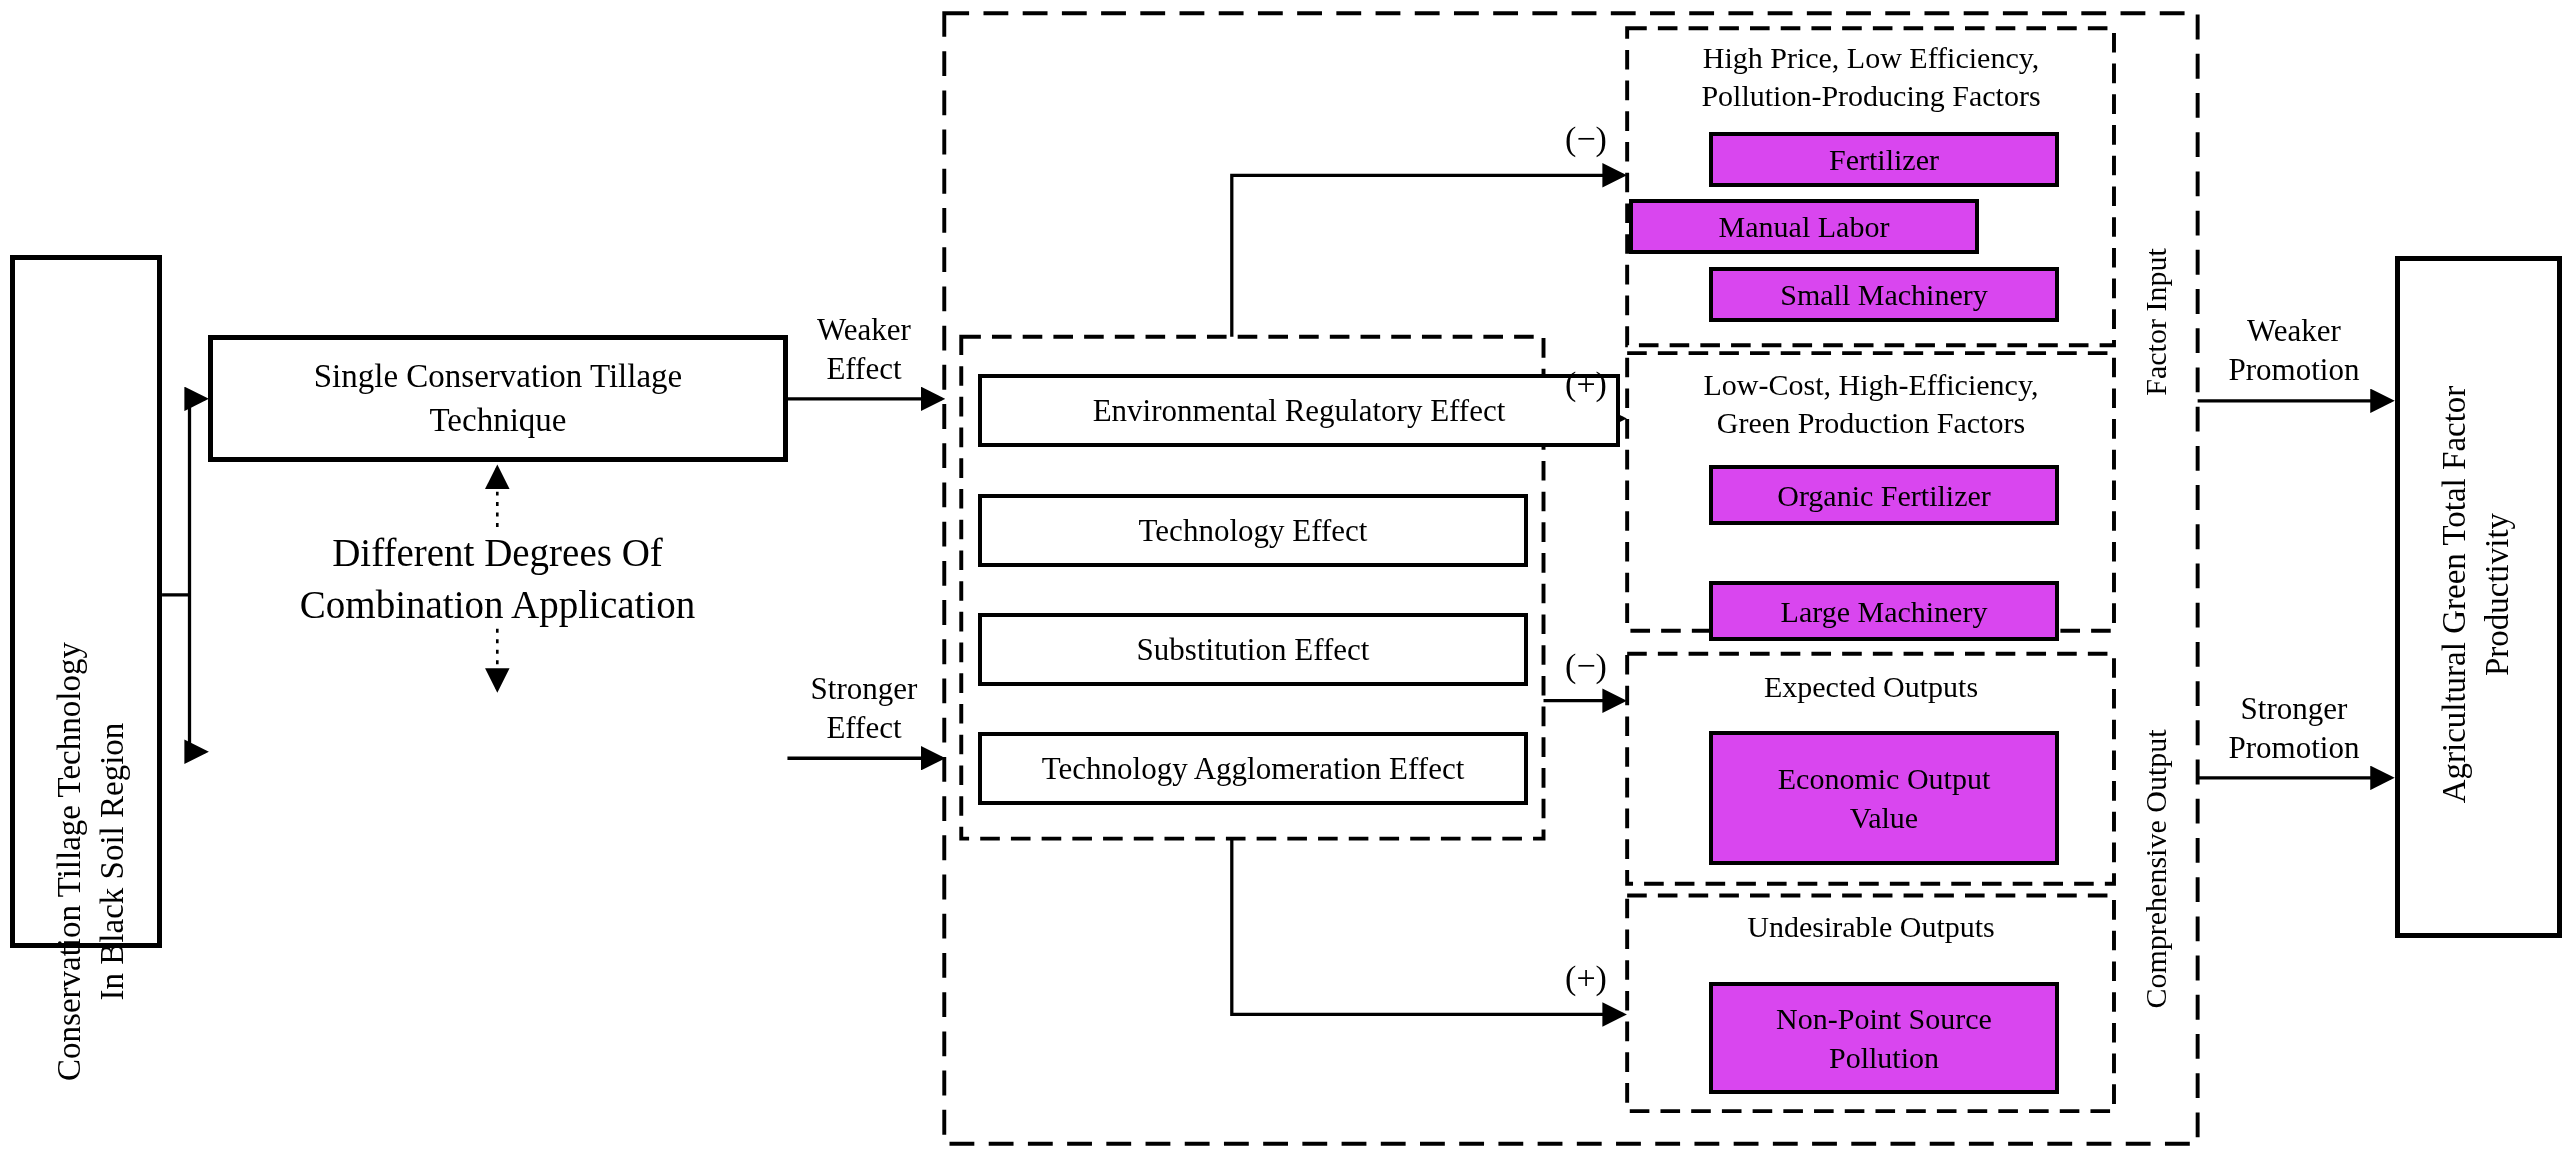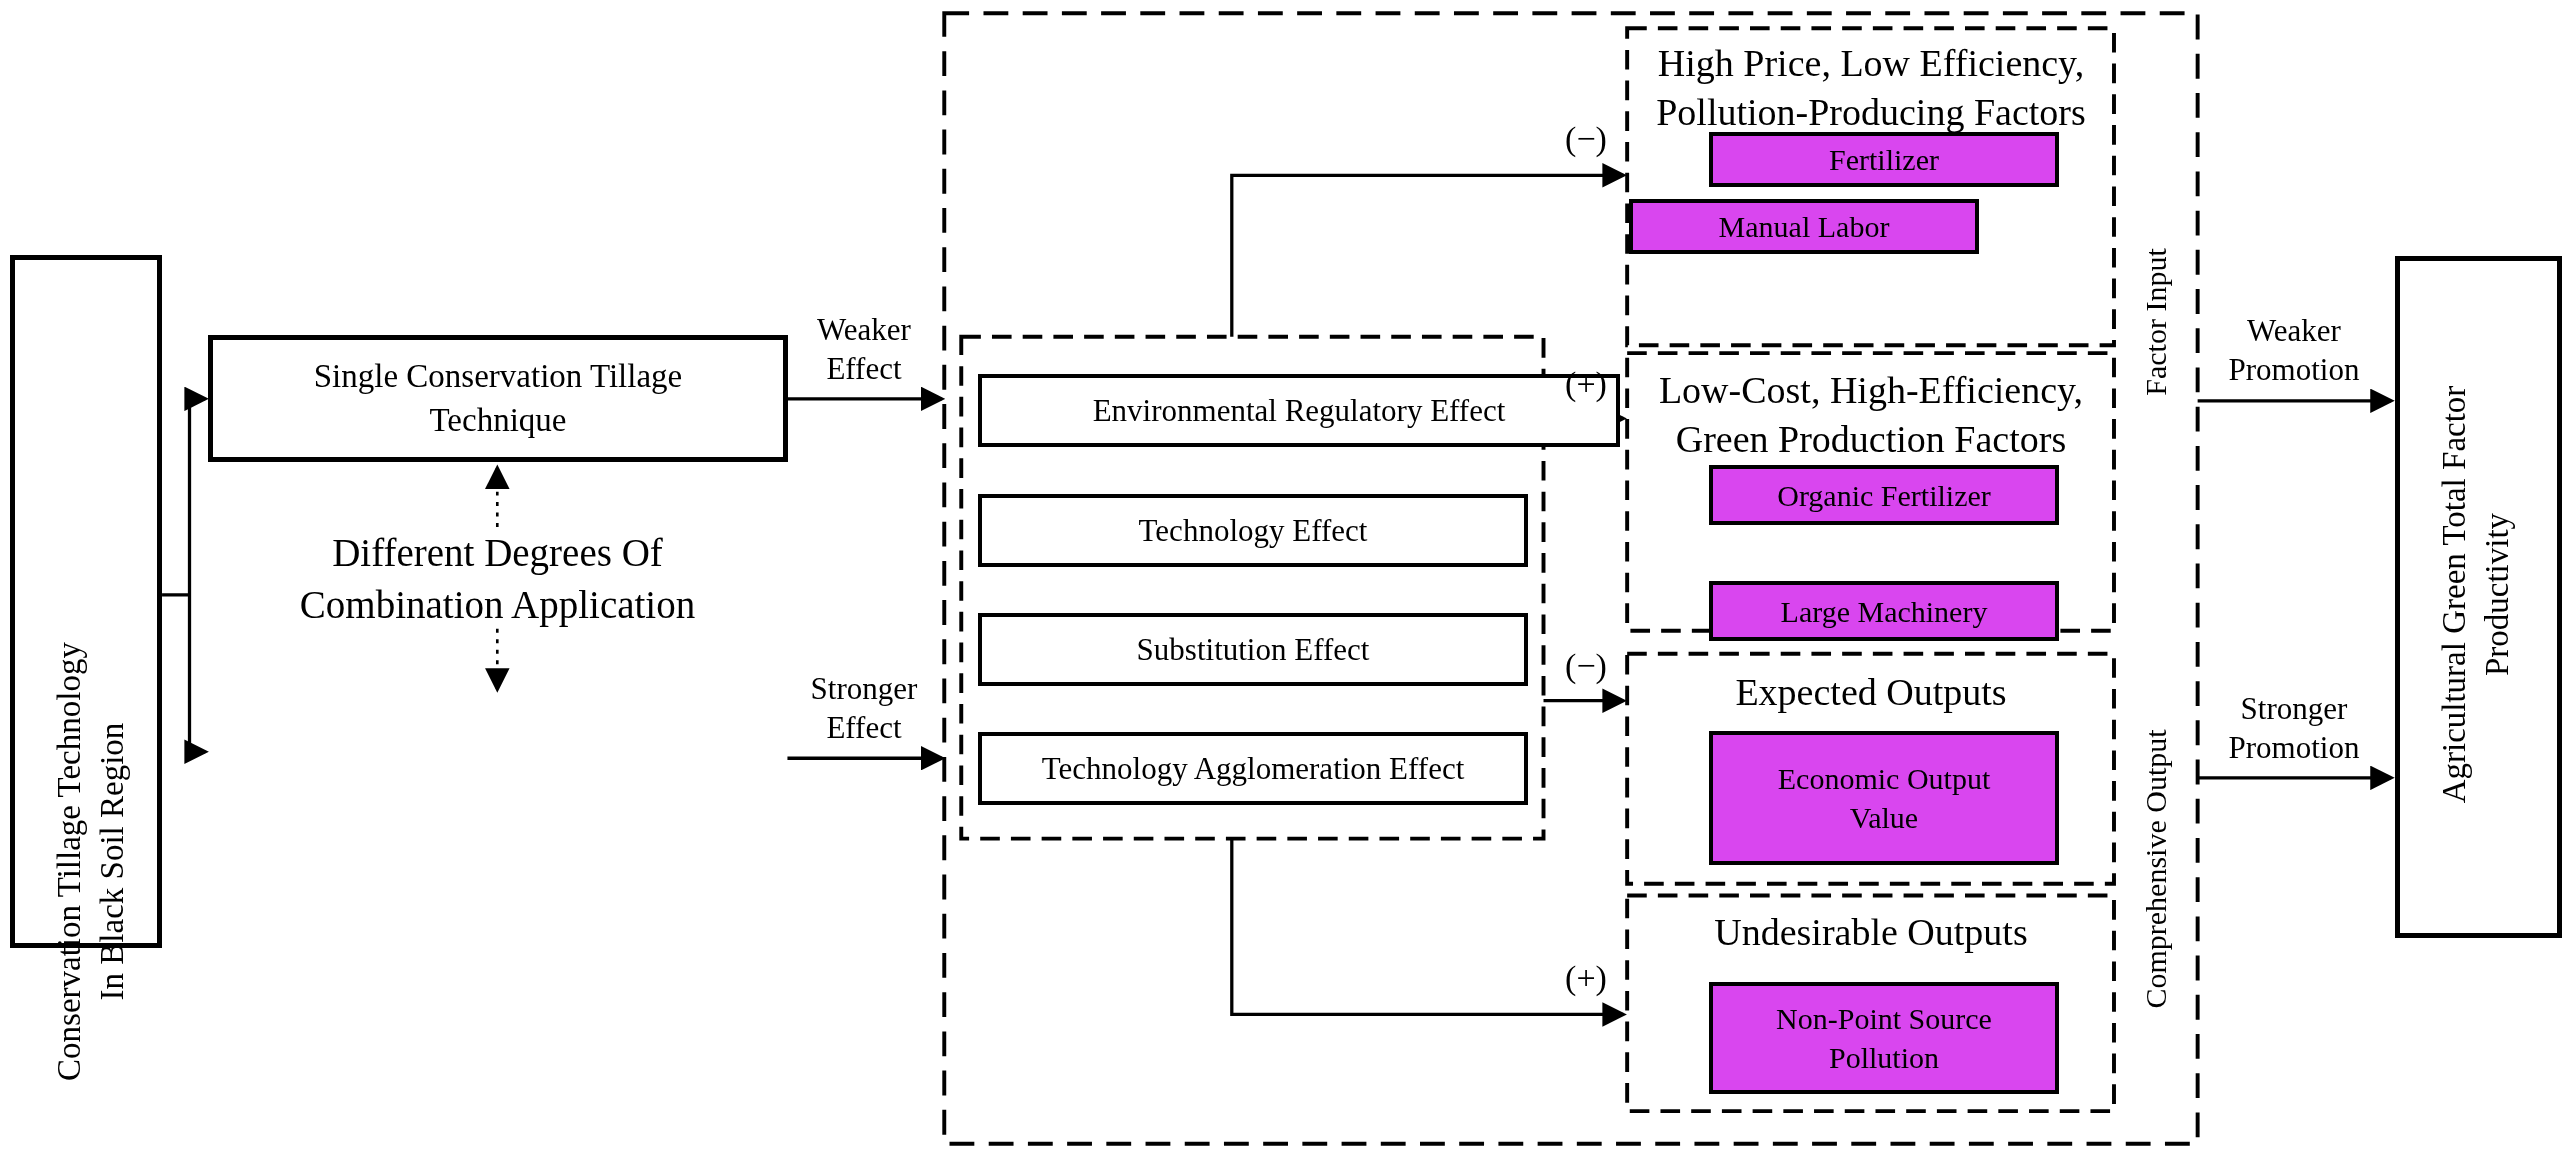"High Price, Low Efficiency," .gtitle { font-size: 38px -> 30px }
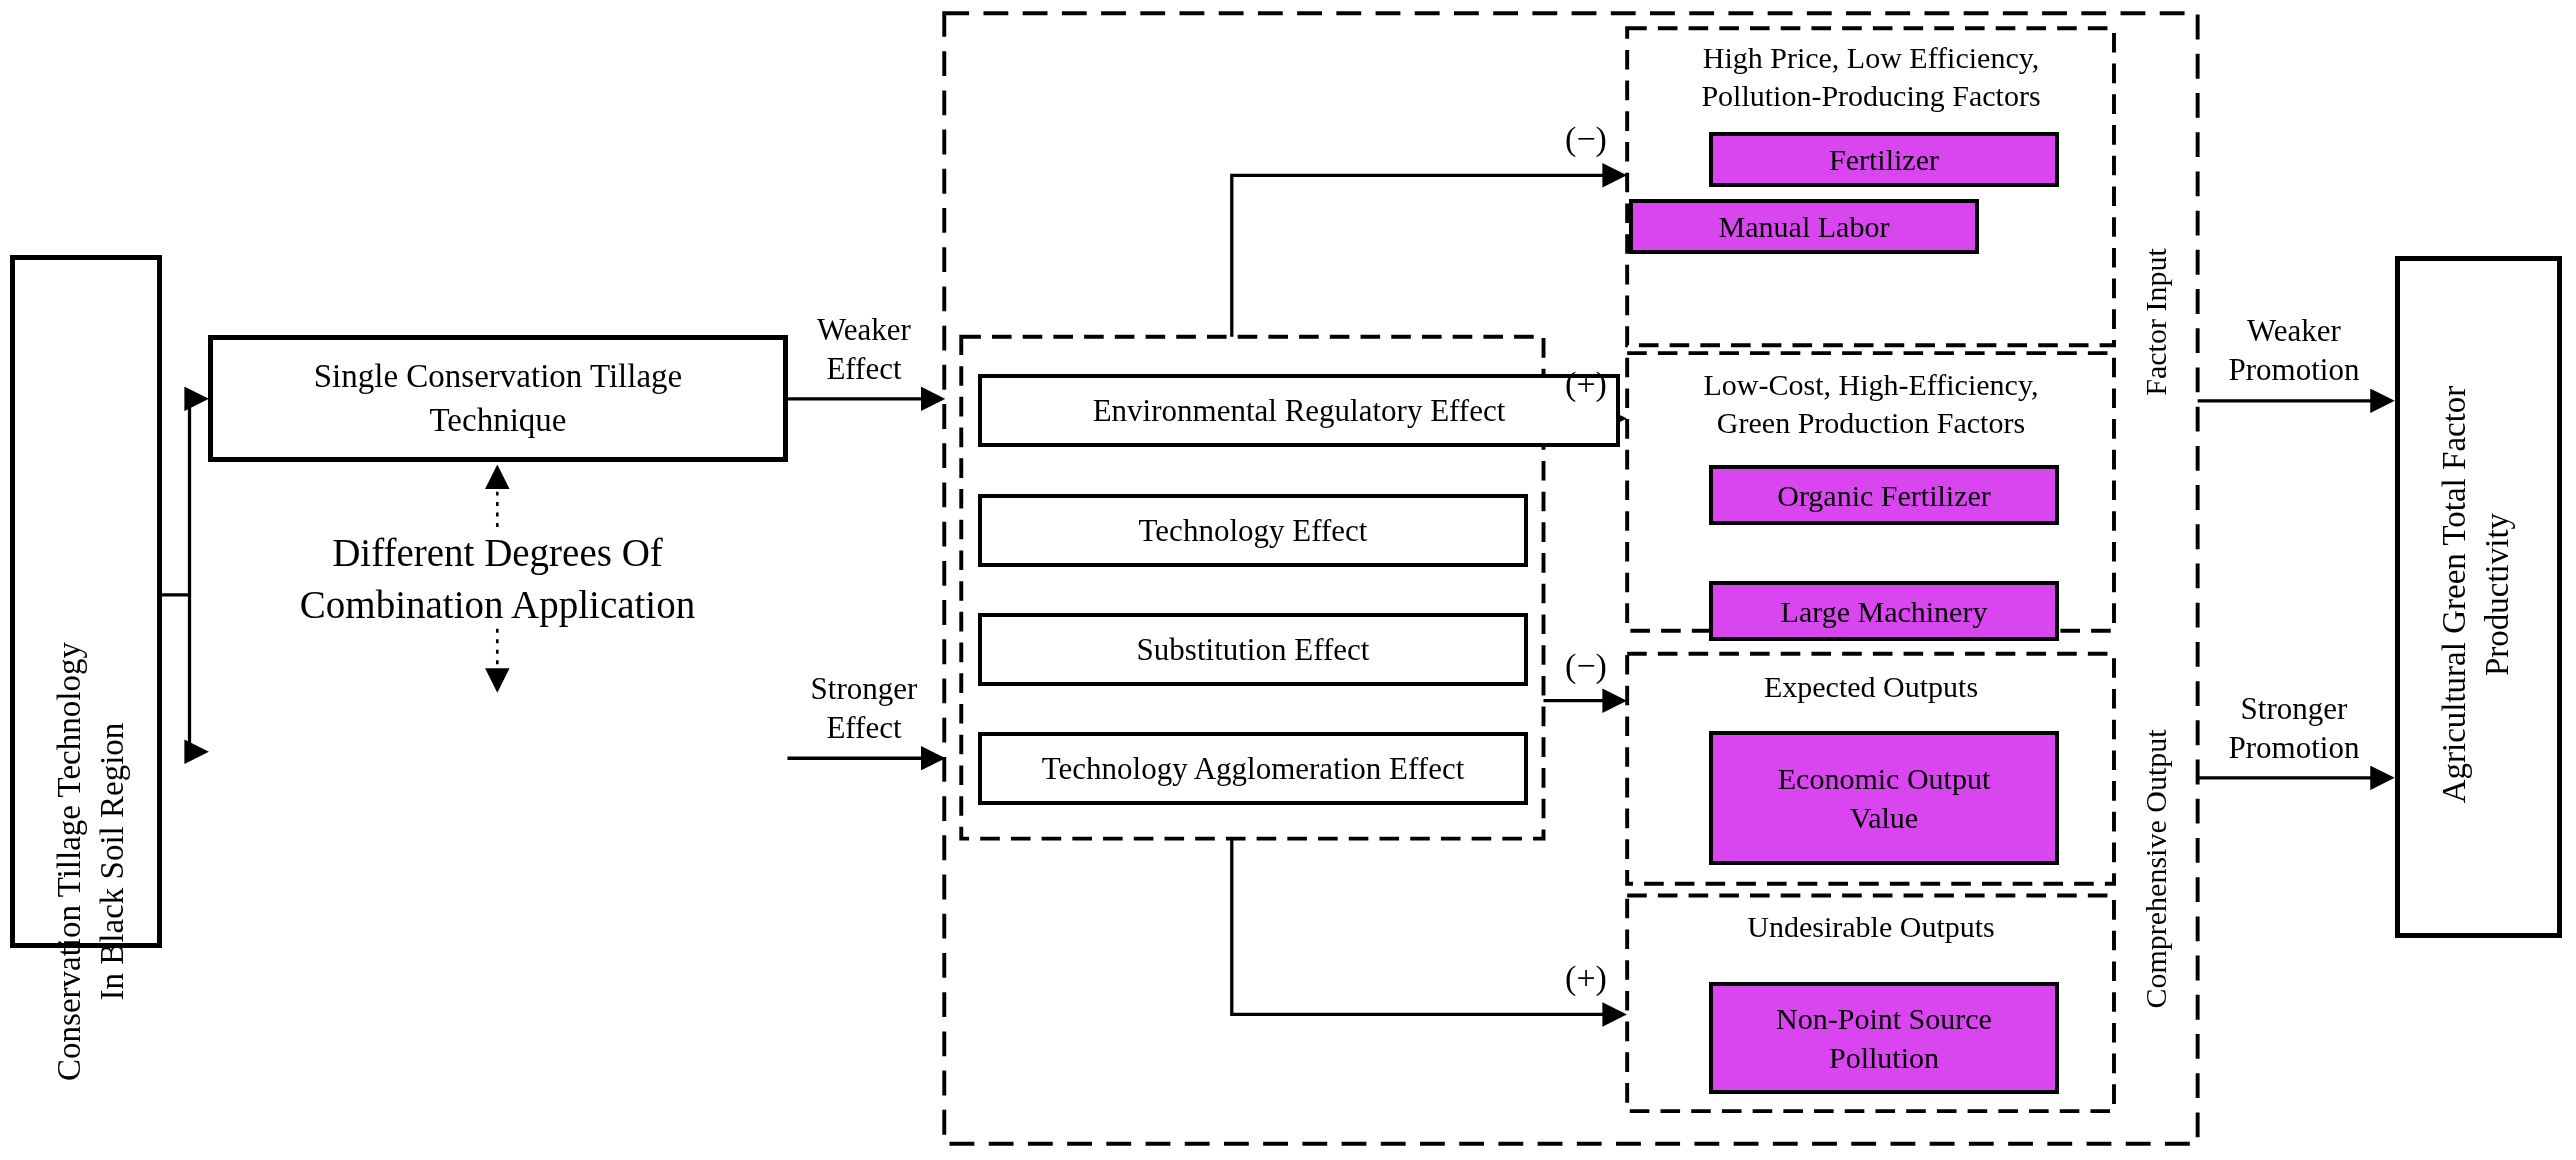"Small Machinery" div.abs { html: none -> <div>Small Machinery</div> }
